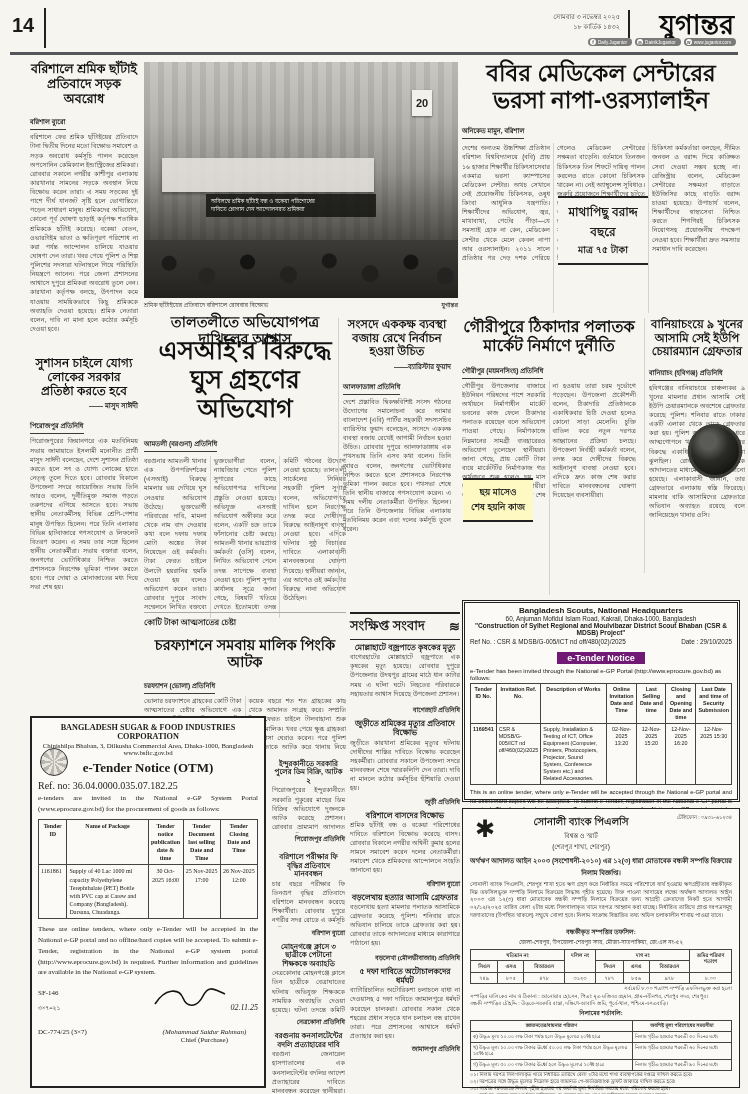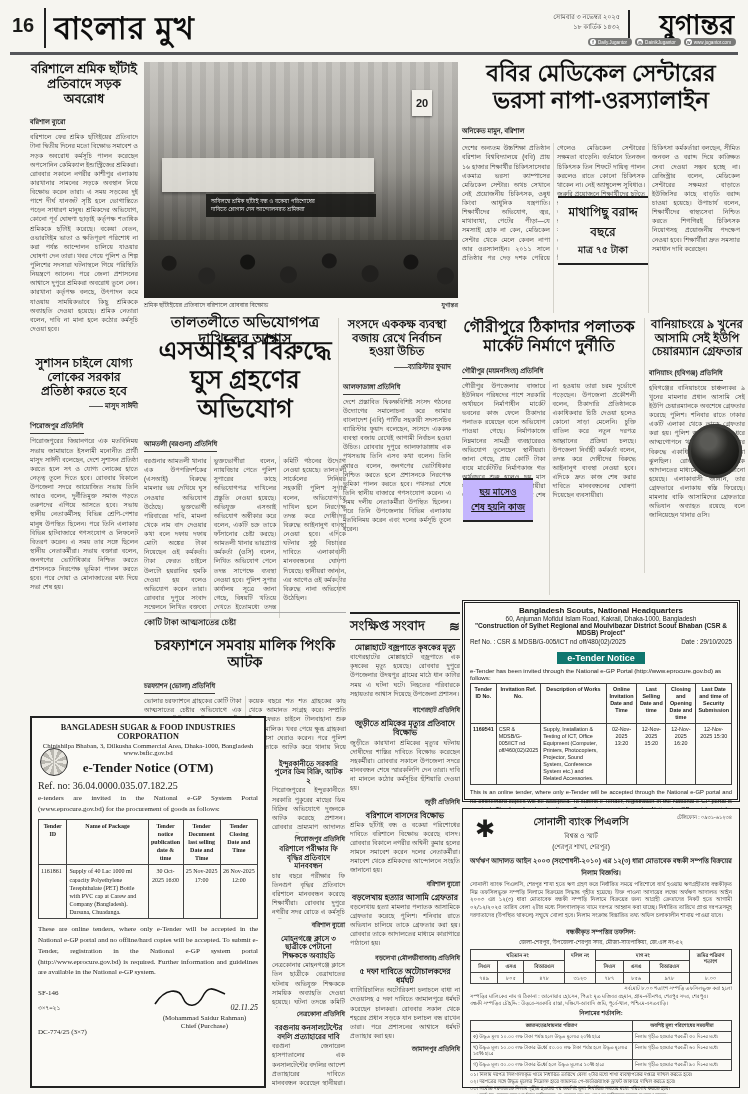"16" span.abs { text: 16 -> 14 }
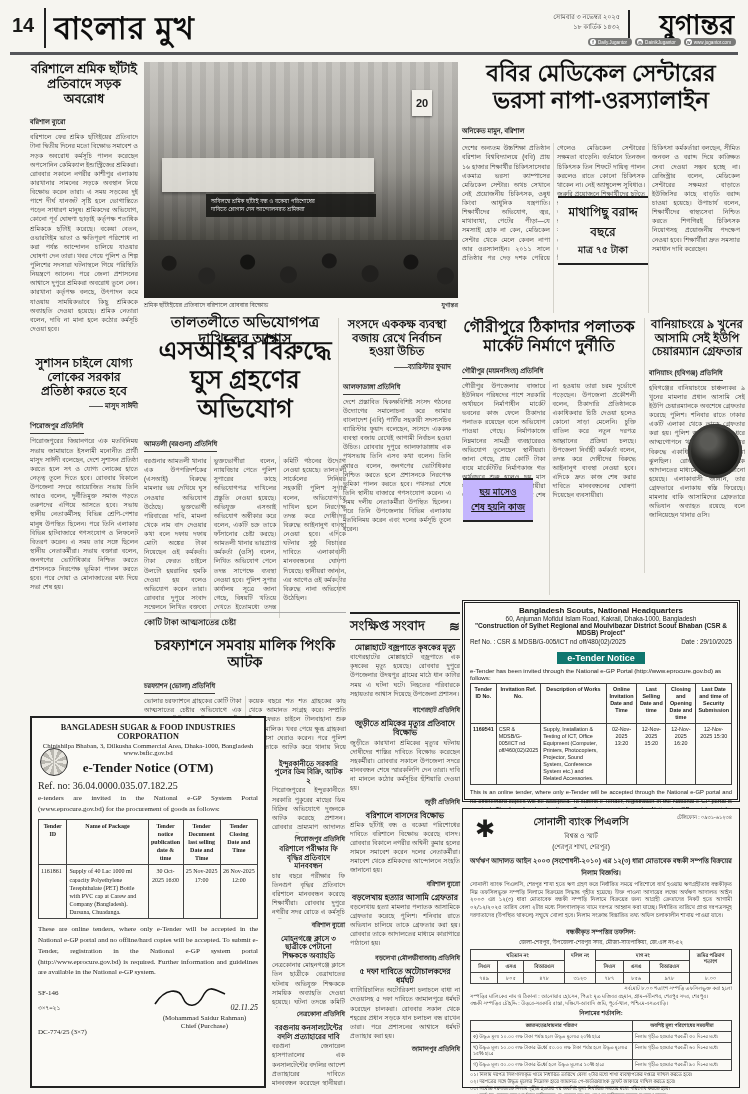"বাংলার মুখ" span.abs { html: <span>বাংলার মুখ</span> -> none }
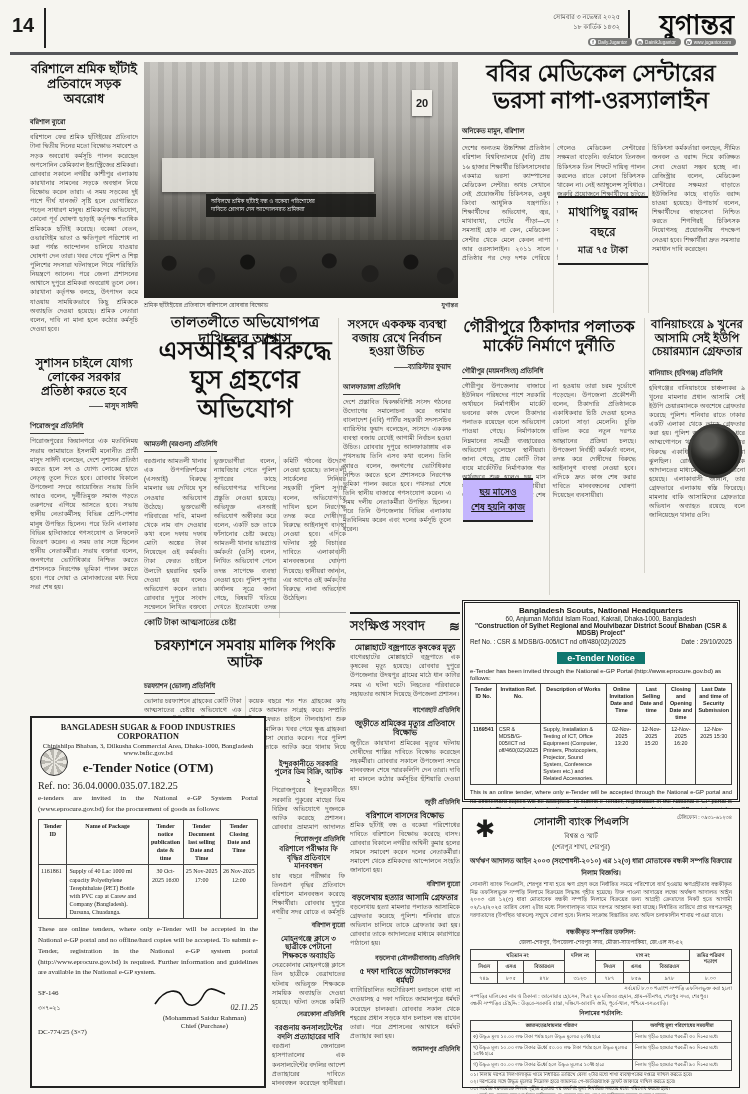"ছয় মাসেও" div.abs { background: #c4b5fd -> #fef9c3; text-decoration: underline -> none }
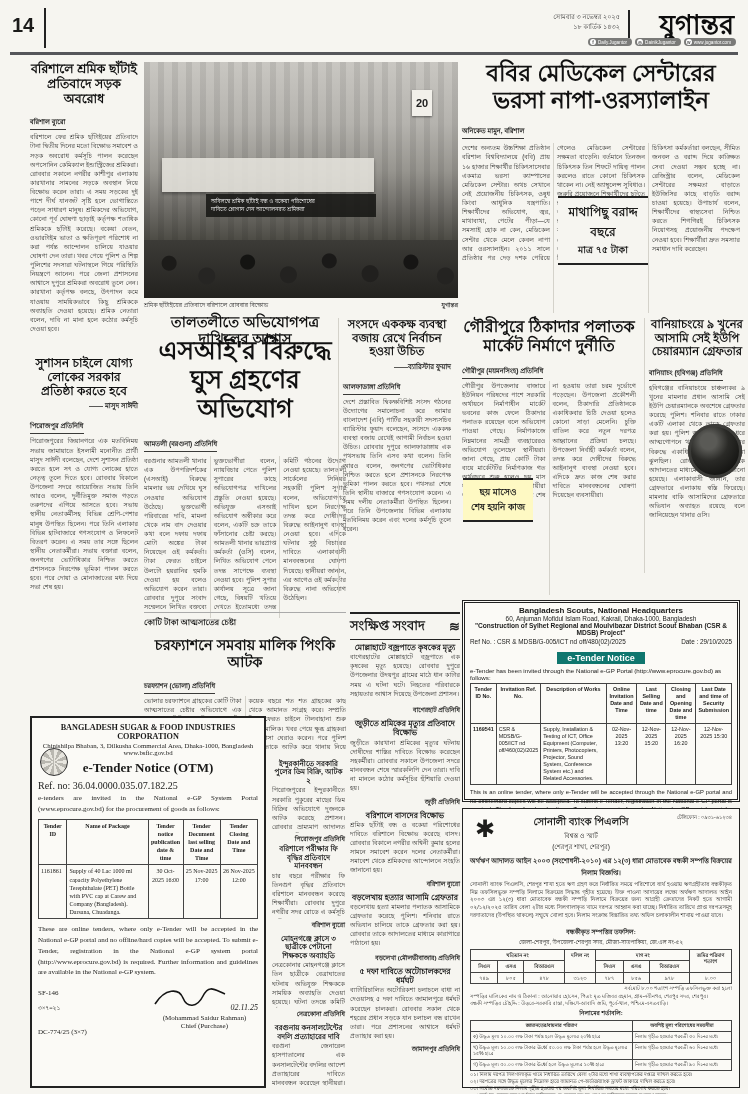"e-Tender Notice" .pill-title { background: #0f766e -> #701a75 }
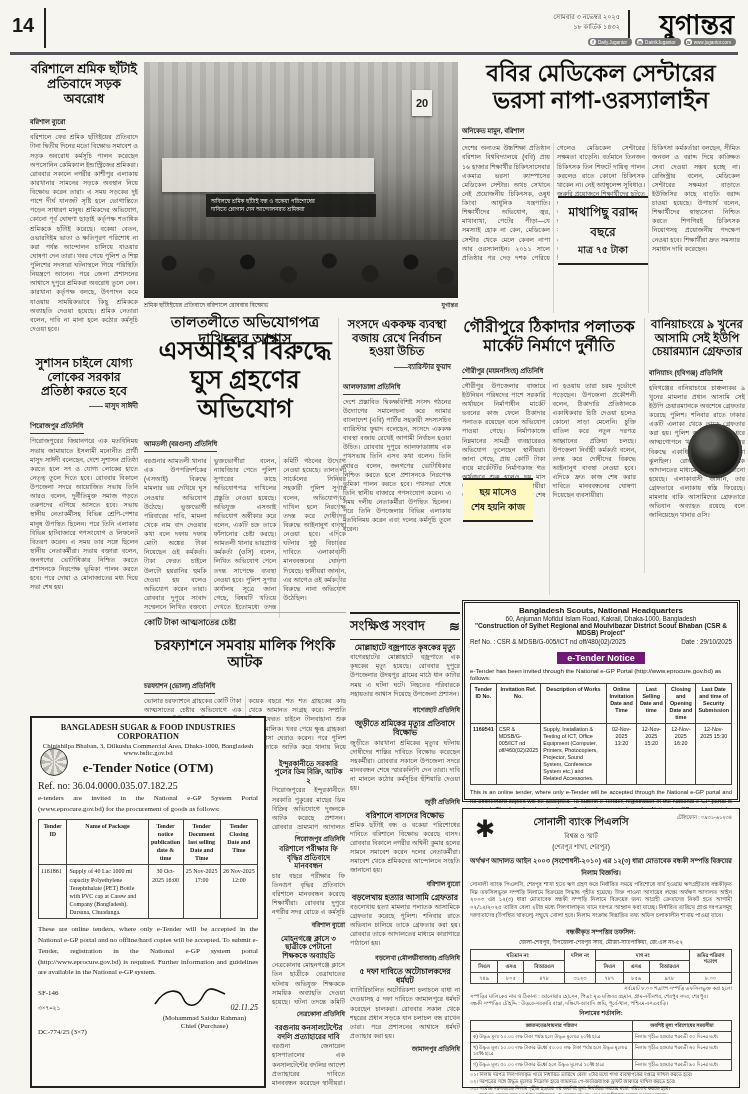"বরিশালে পরীক্ষার ফি বৃদ্ধির প্রতিবাদে" div.hl { margin-top: 0 -> 8px }
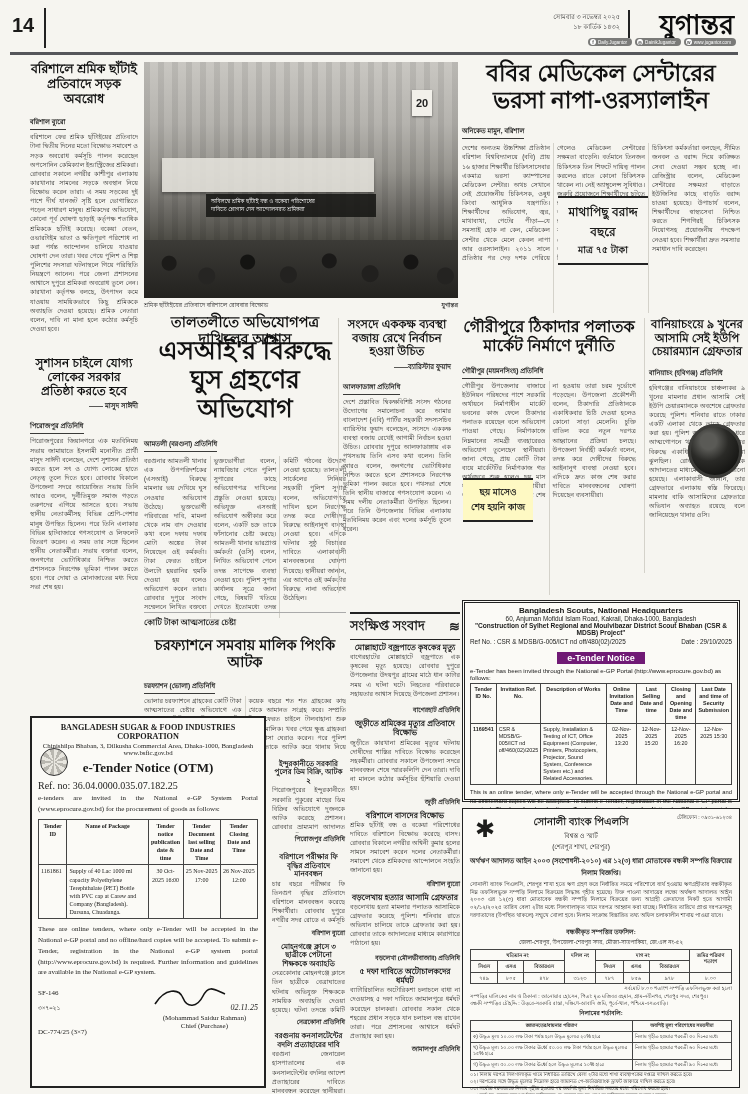"(Mohammad Saidur Rahman)" div { font-style: none -> italic; margin-top: 2px -> 16px }
